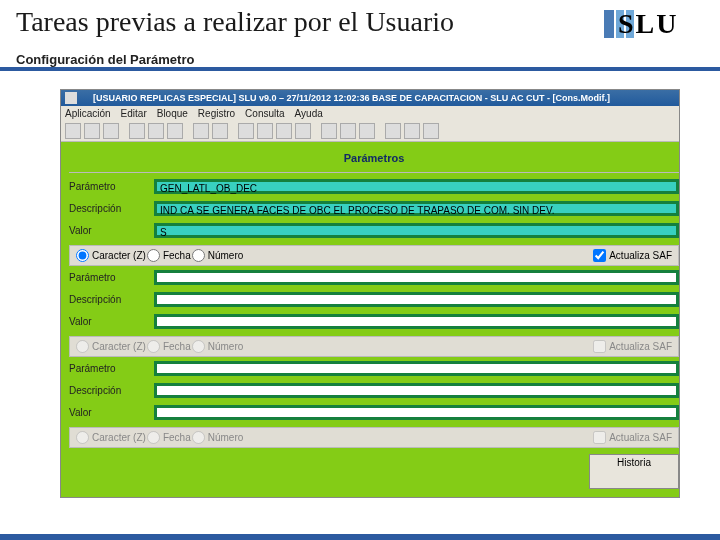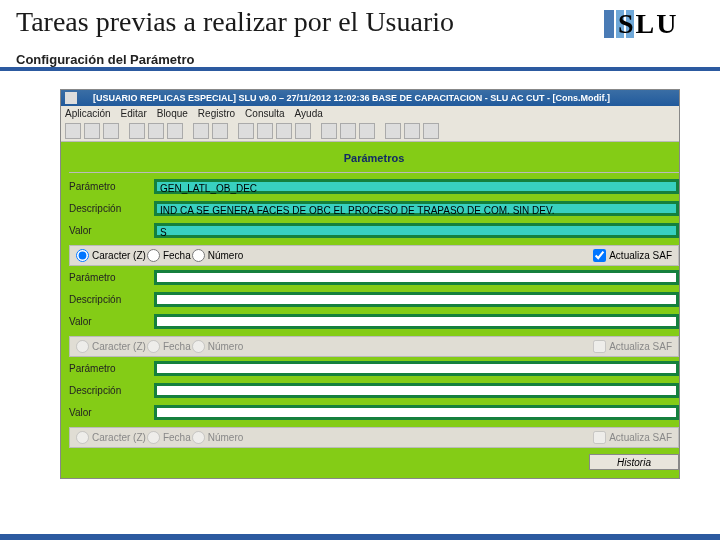"Historia" .history-btn { font-style: italic -> none; height: 16px -> 35px }
